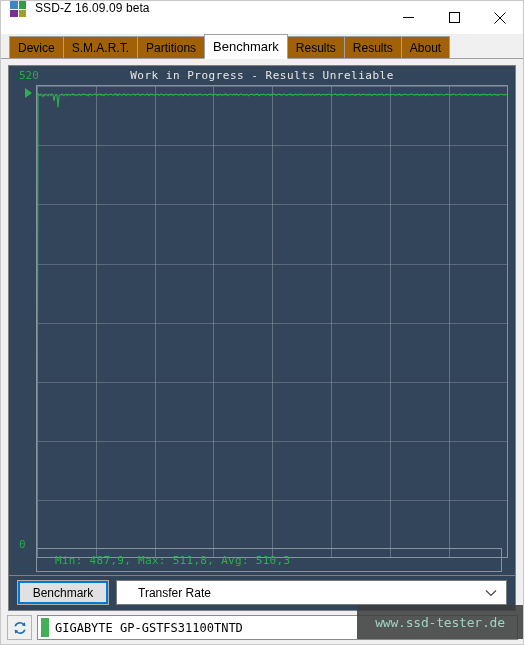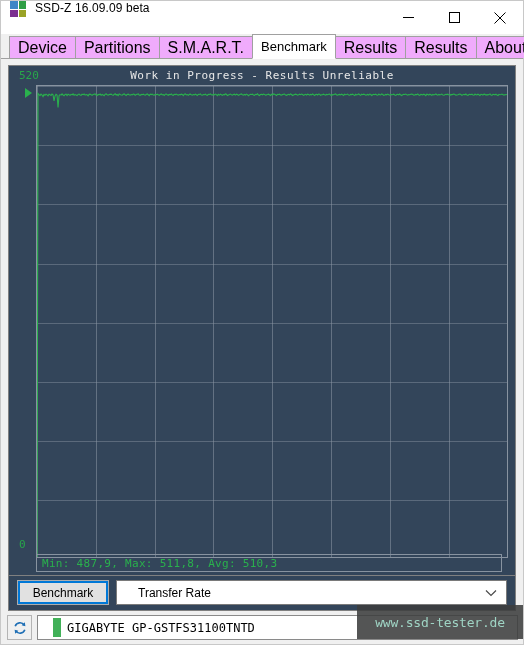"Device" .tab { background: #f0abfc -> #a16207; font-size: 16px -> 12px }
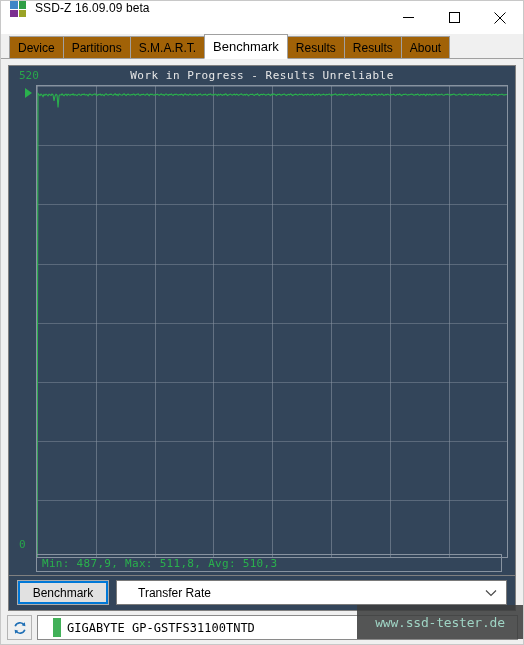"Partitions" div.tab { order: before "S.M.A.R.T." -> after "S.M.A.R.T." }
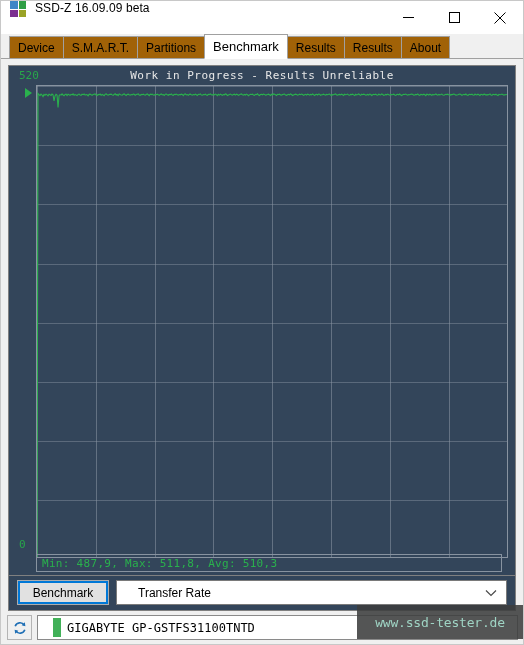"Min: 487,9, Max: 511,8, Avg:" .stats-bar { height: 18px -> 24px; padding-left: 5px -> 18px }
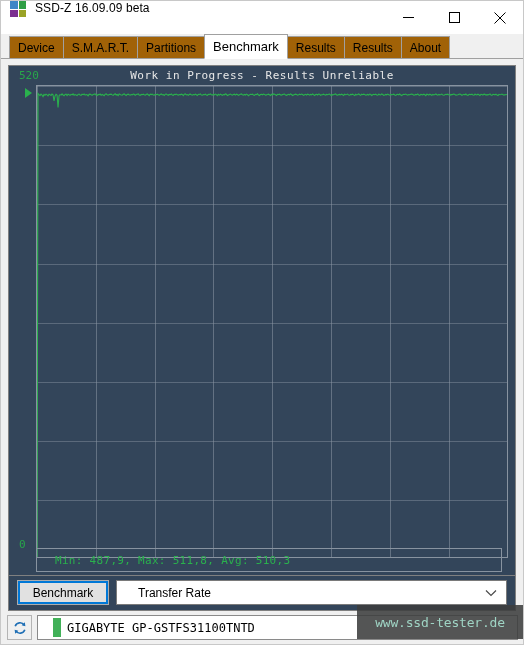"GIGABYTE GP-GSTFS31100TNTD" .drive-box { padding-left: 15px -> 3px }
